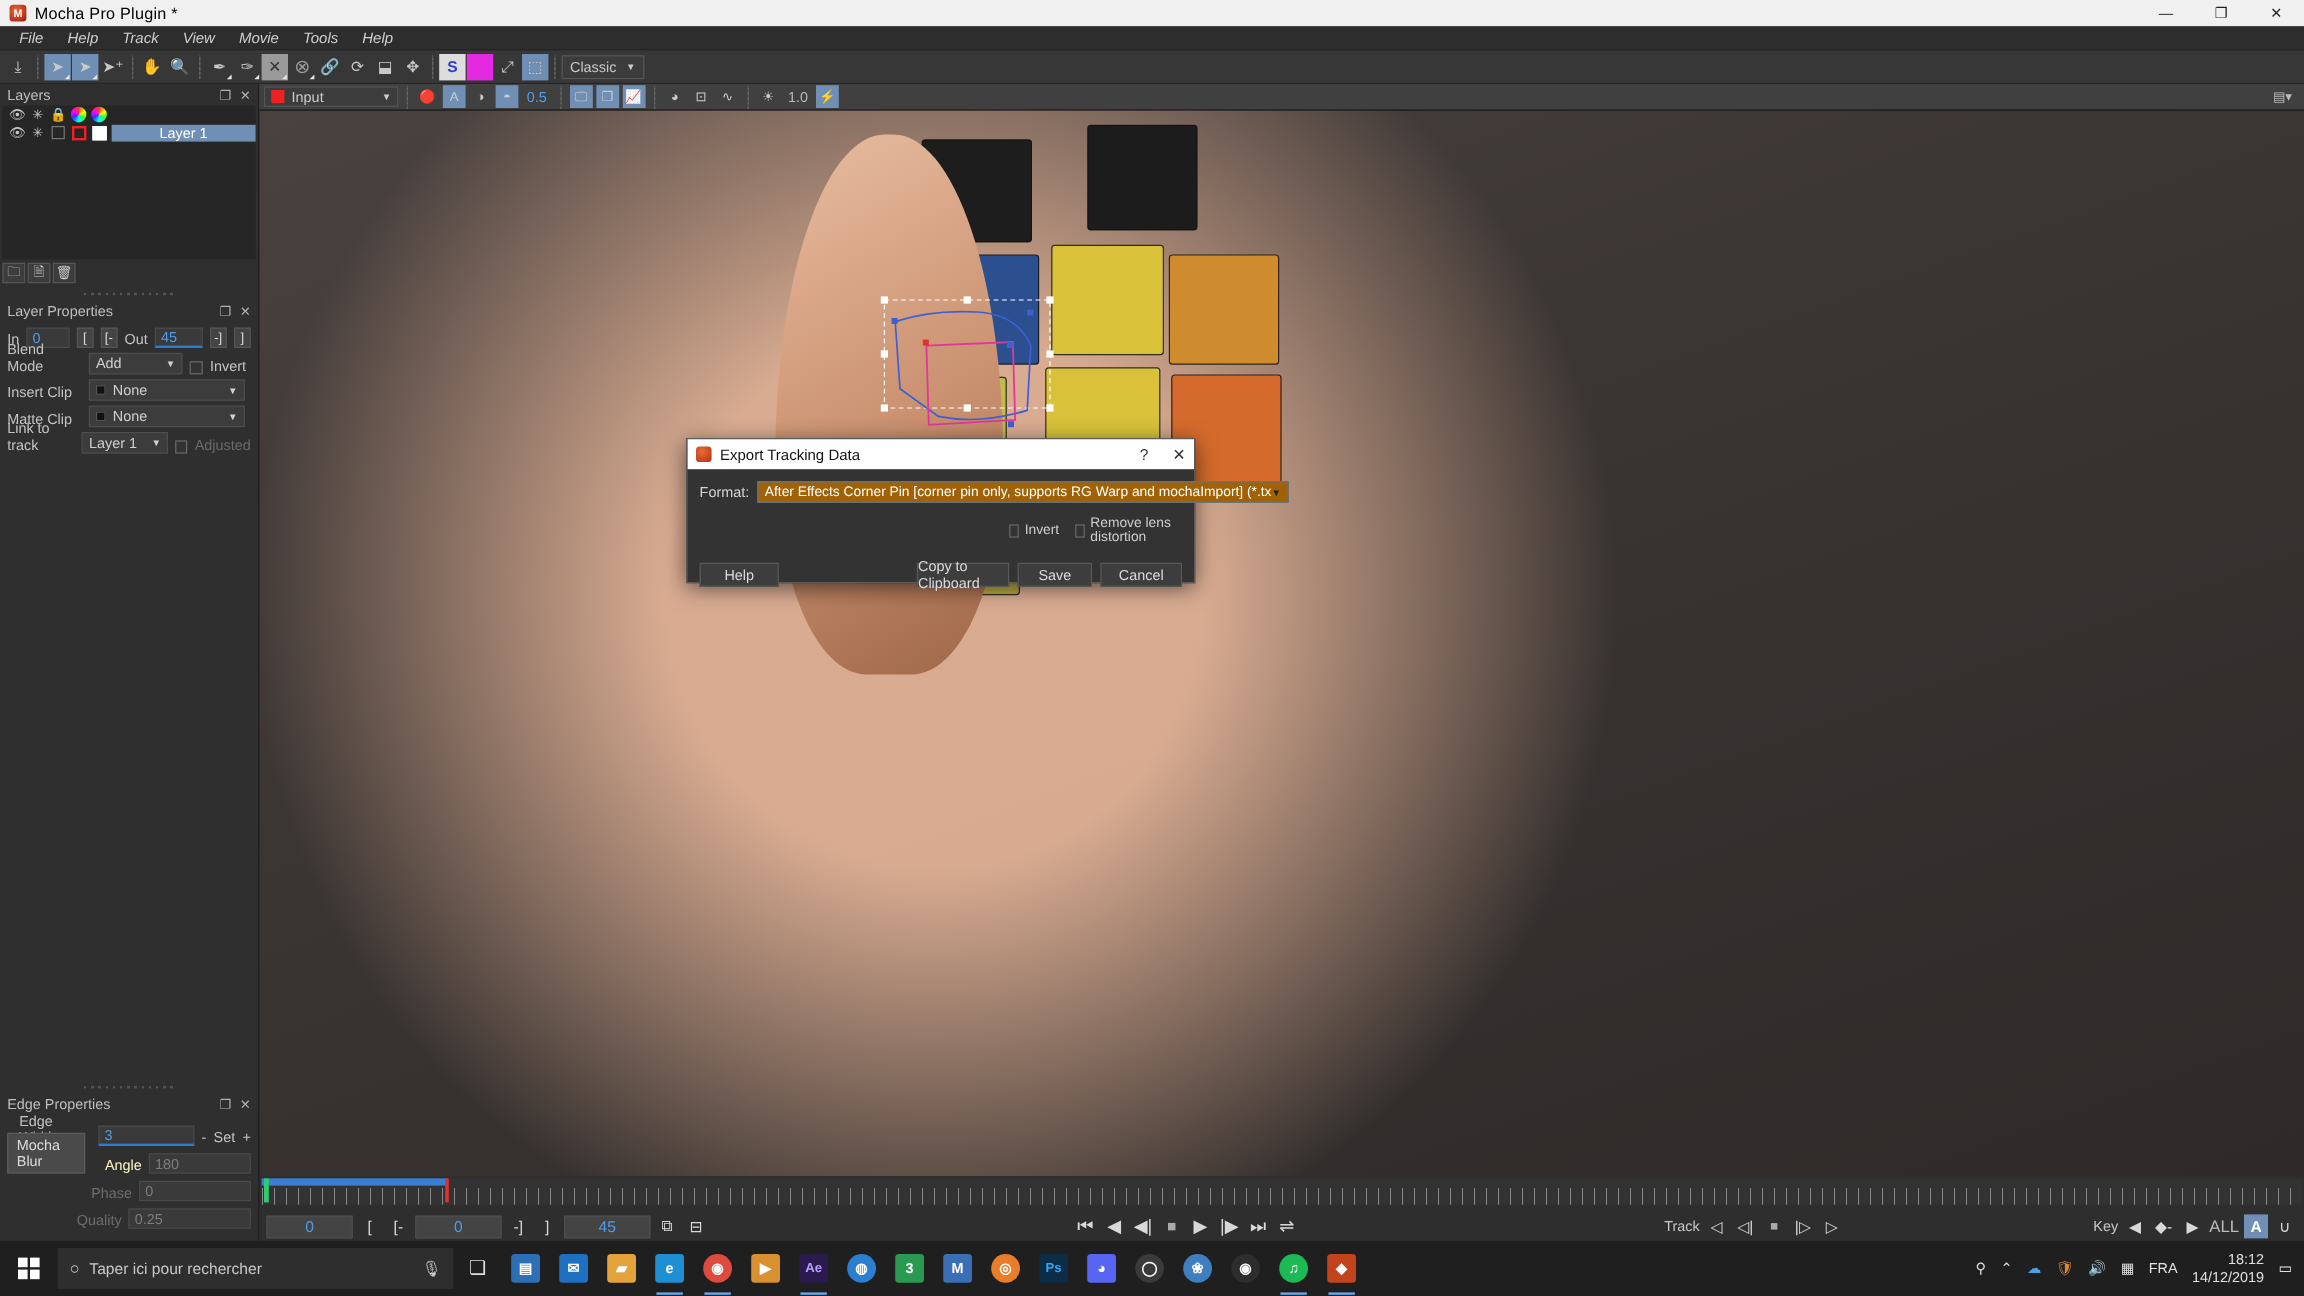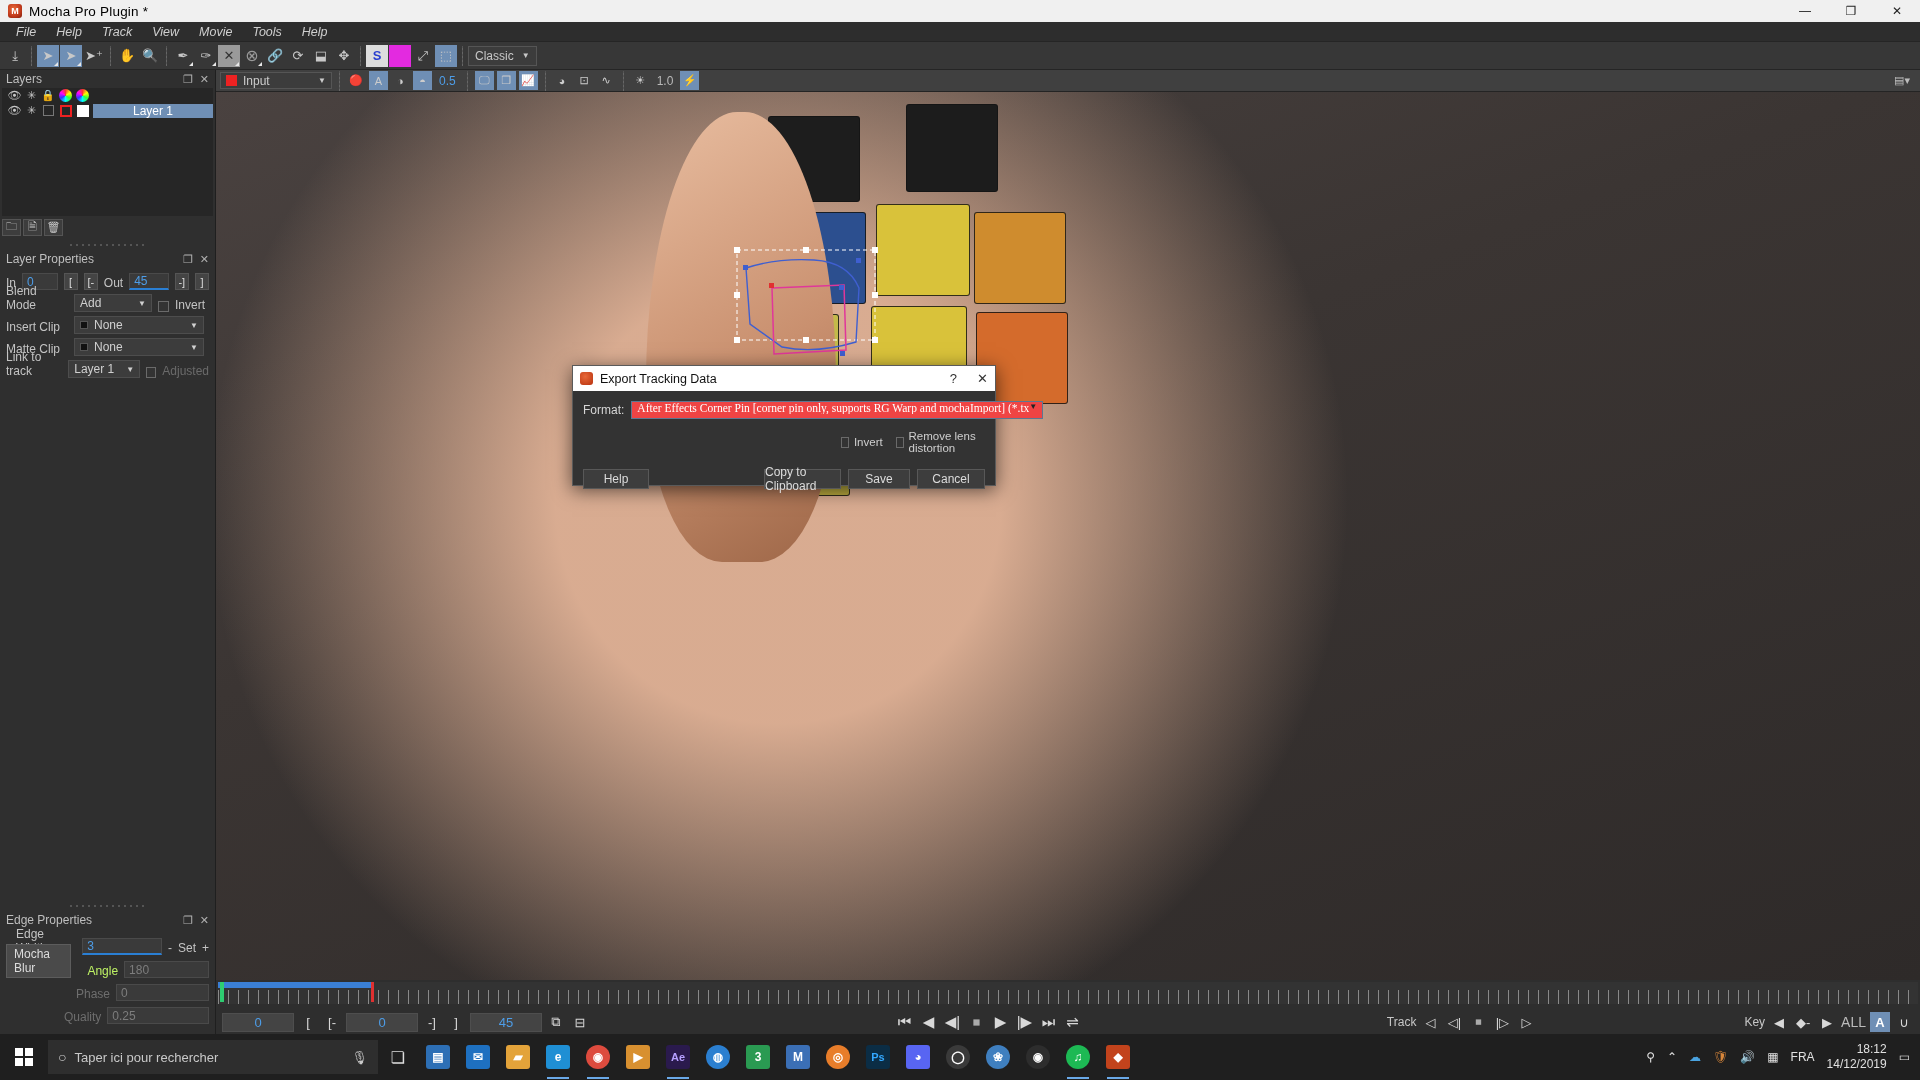"After Effects Corner Pin [corner" .dlgsel { align-items: flex-start -> center; background: #ef4444 -> #a16207; font-family: Liberation Serif, serif -> none }
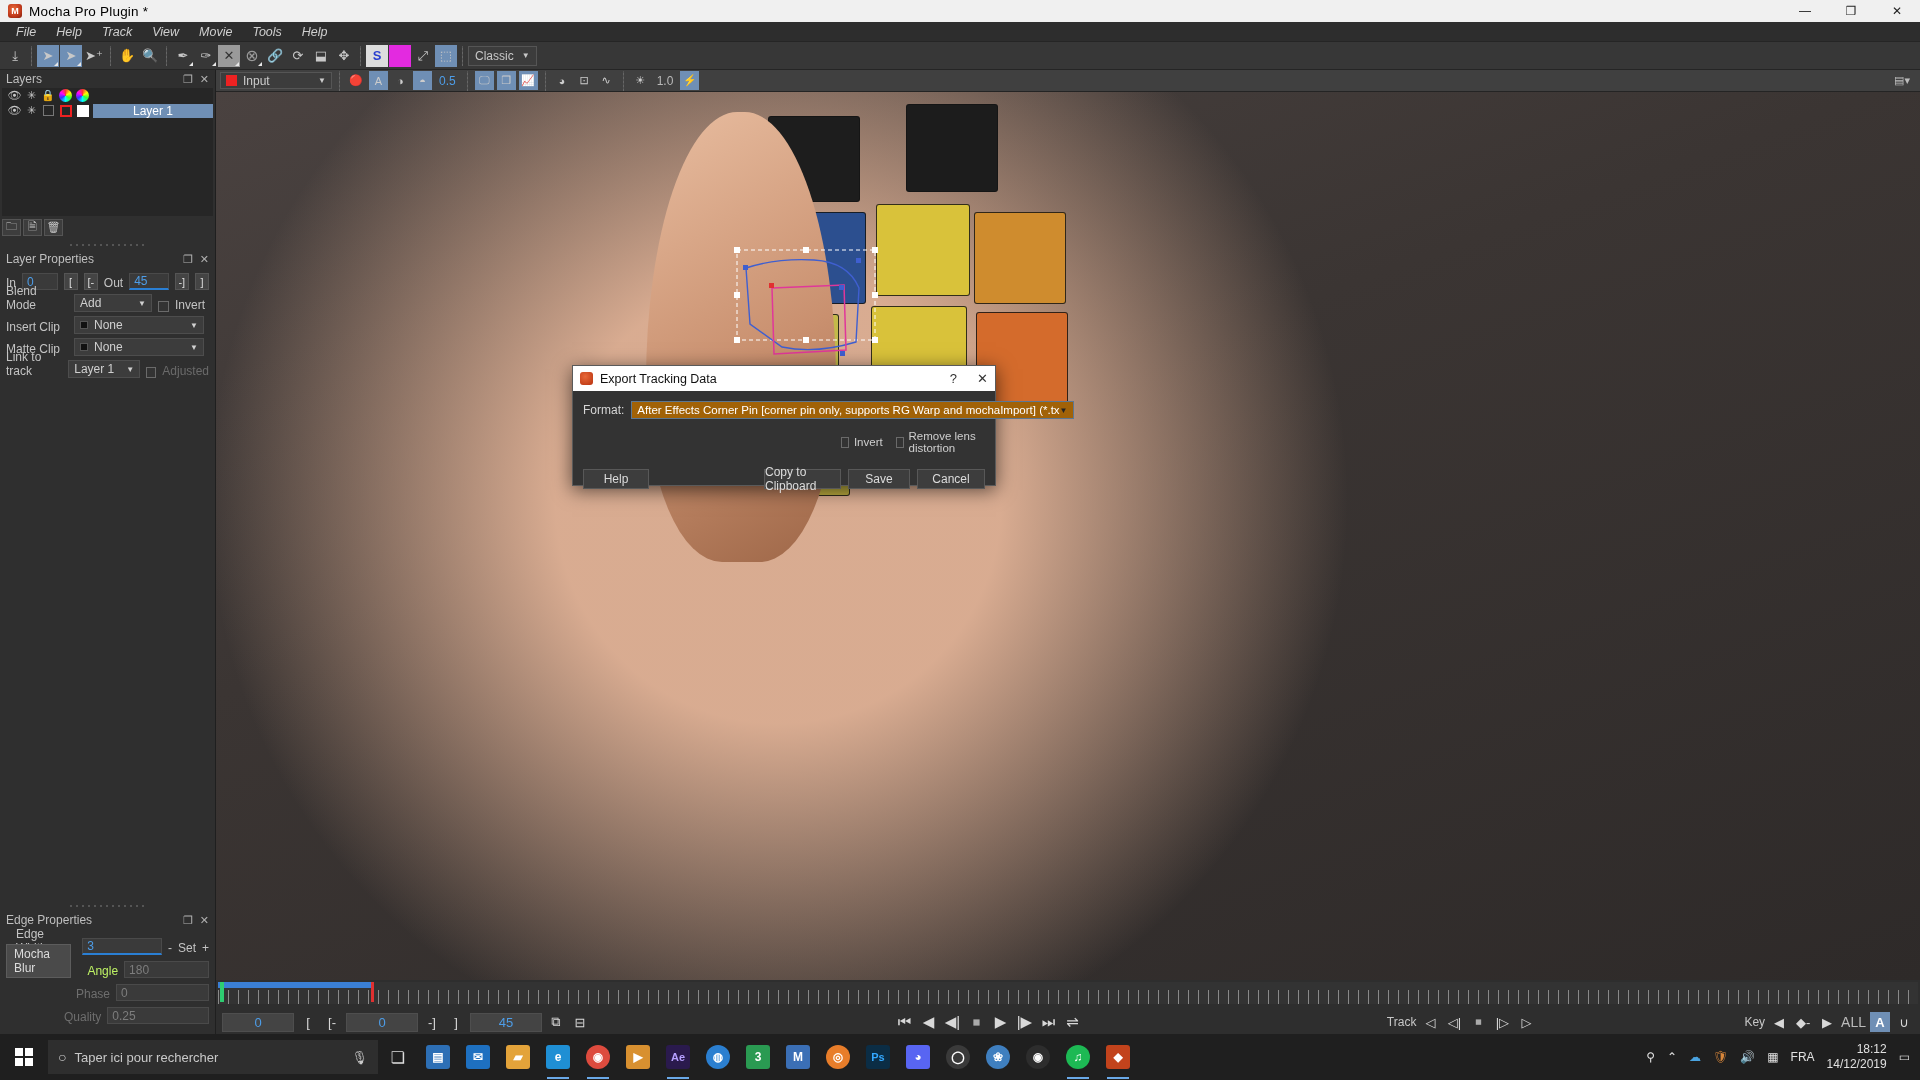"Angle" span.plabel { color: #bef264 -> #fef9c3 }
